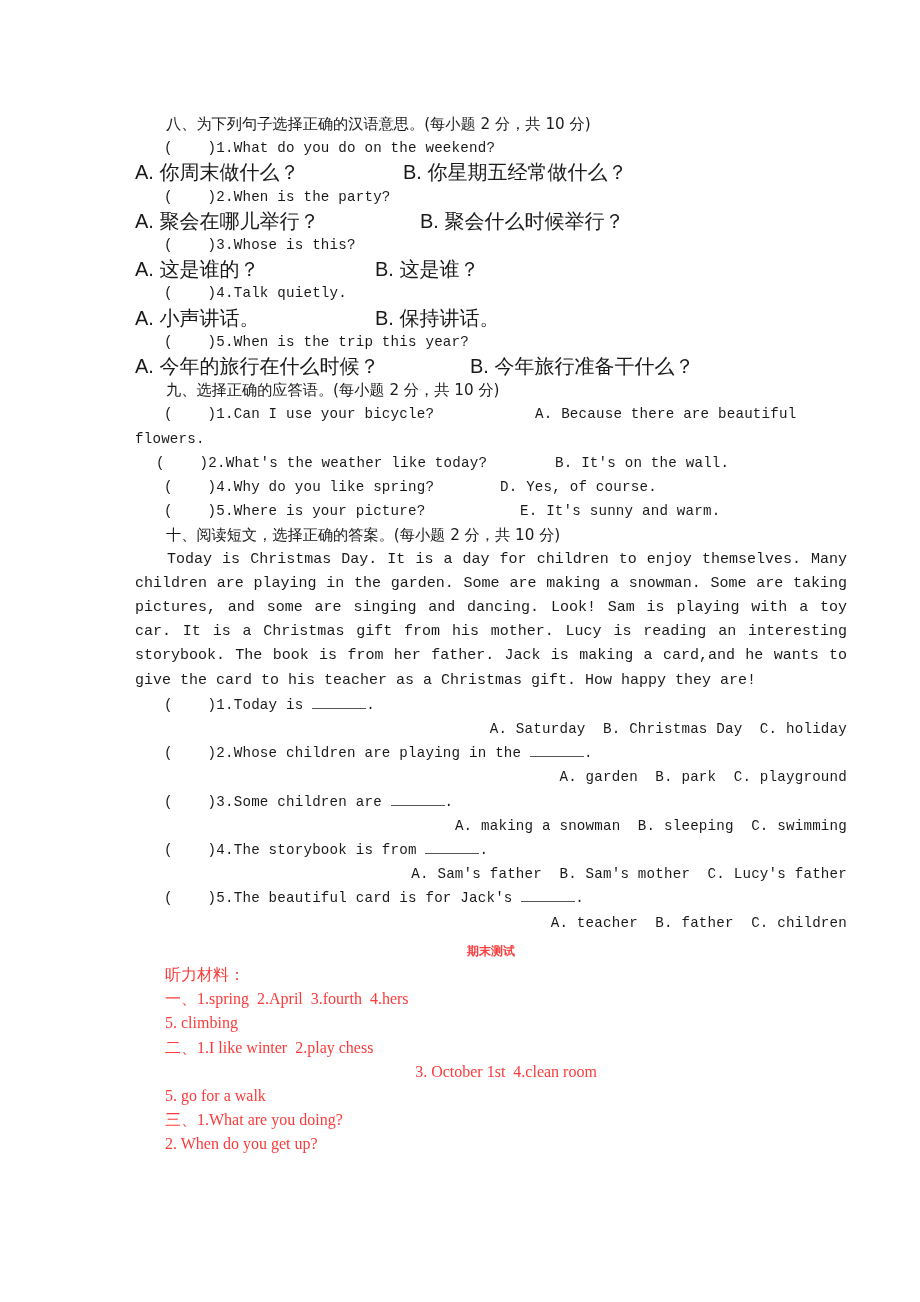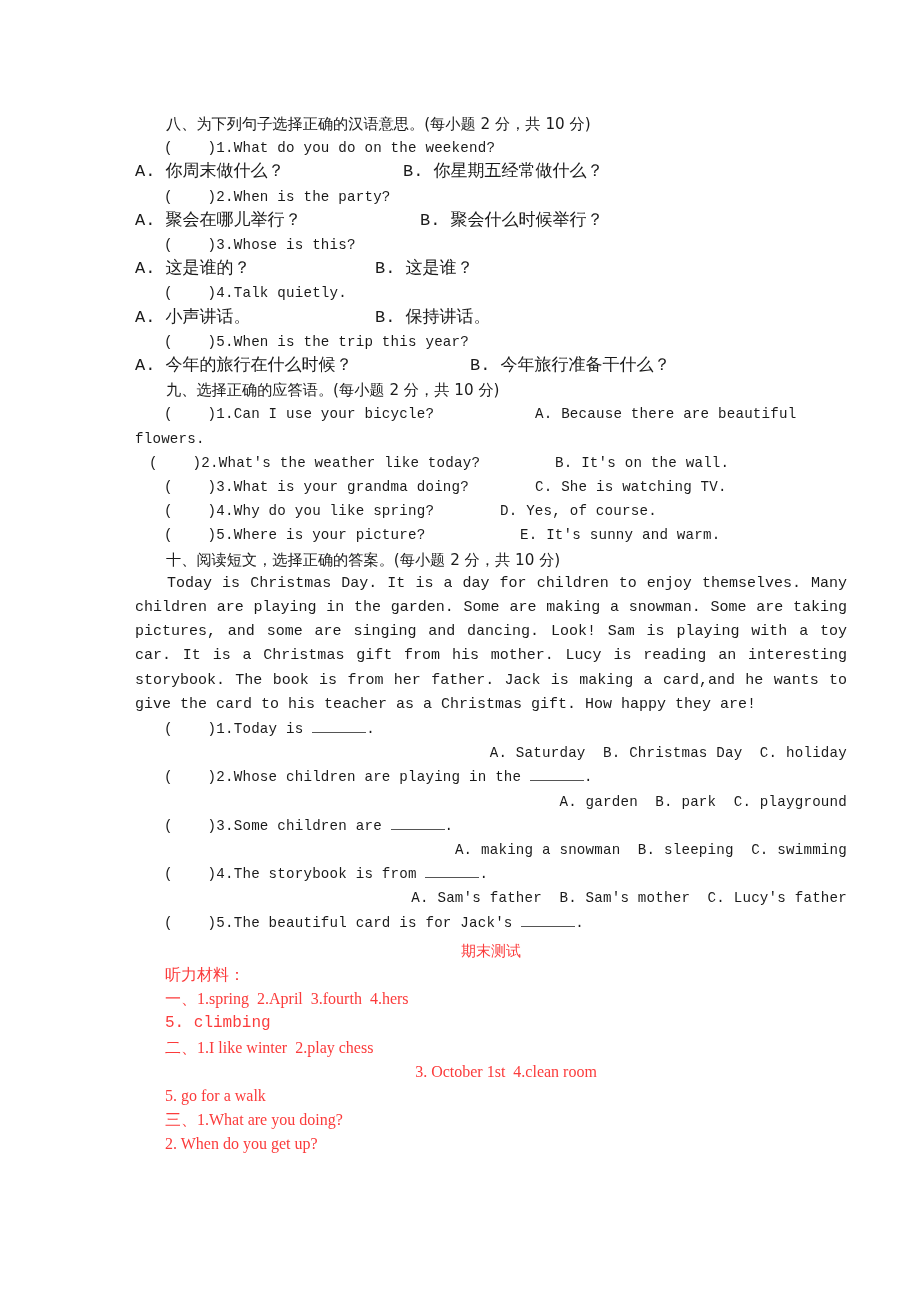"A. 你周末做什么？" .cn { font-family: Liberation Mono, monospace -> Liberation Sans, sans-serif; font-size: 17px -> 20px }
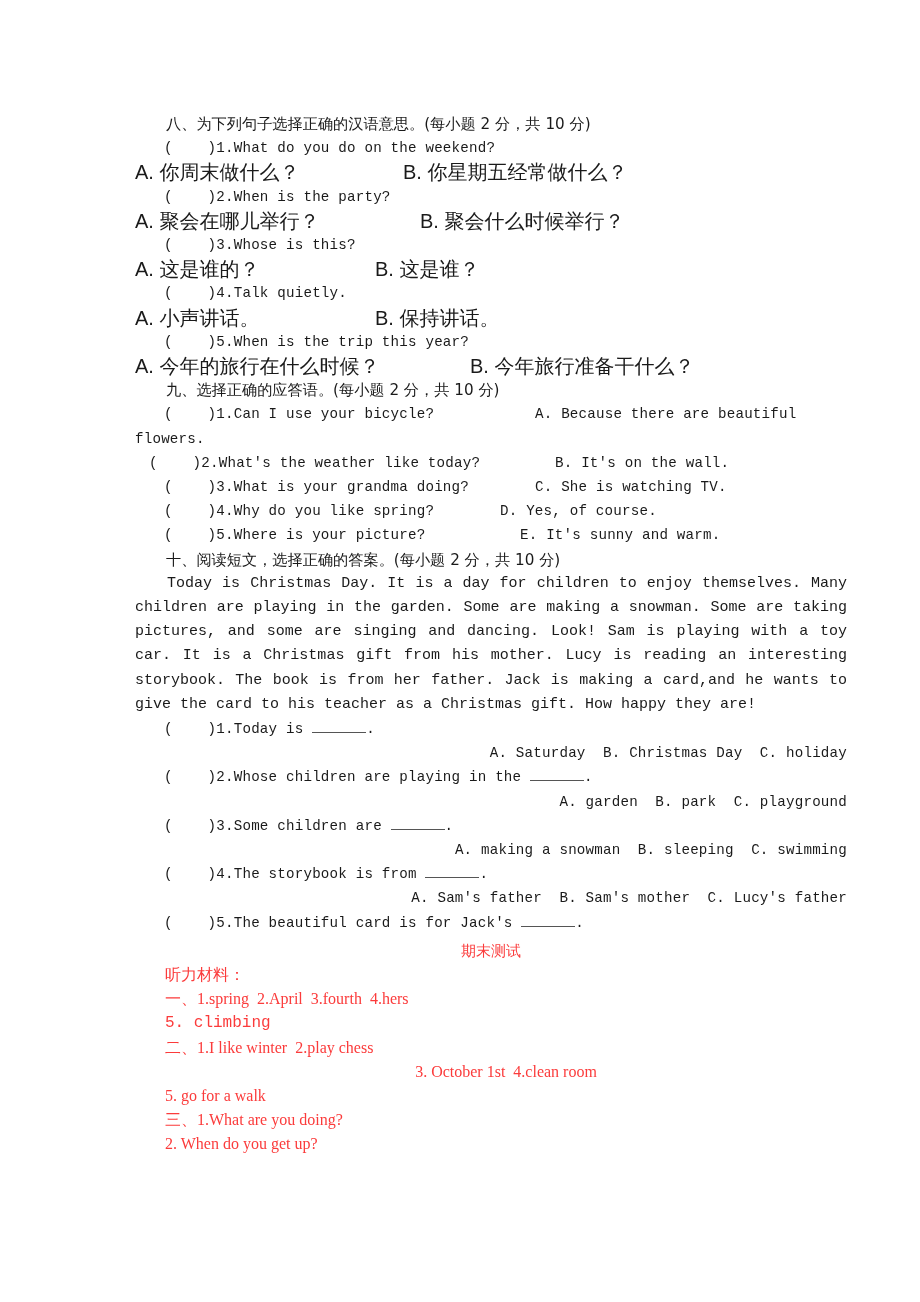"( )2.What's the weather like" span.left { left: 14px -> 21px }
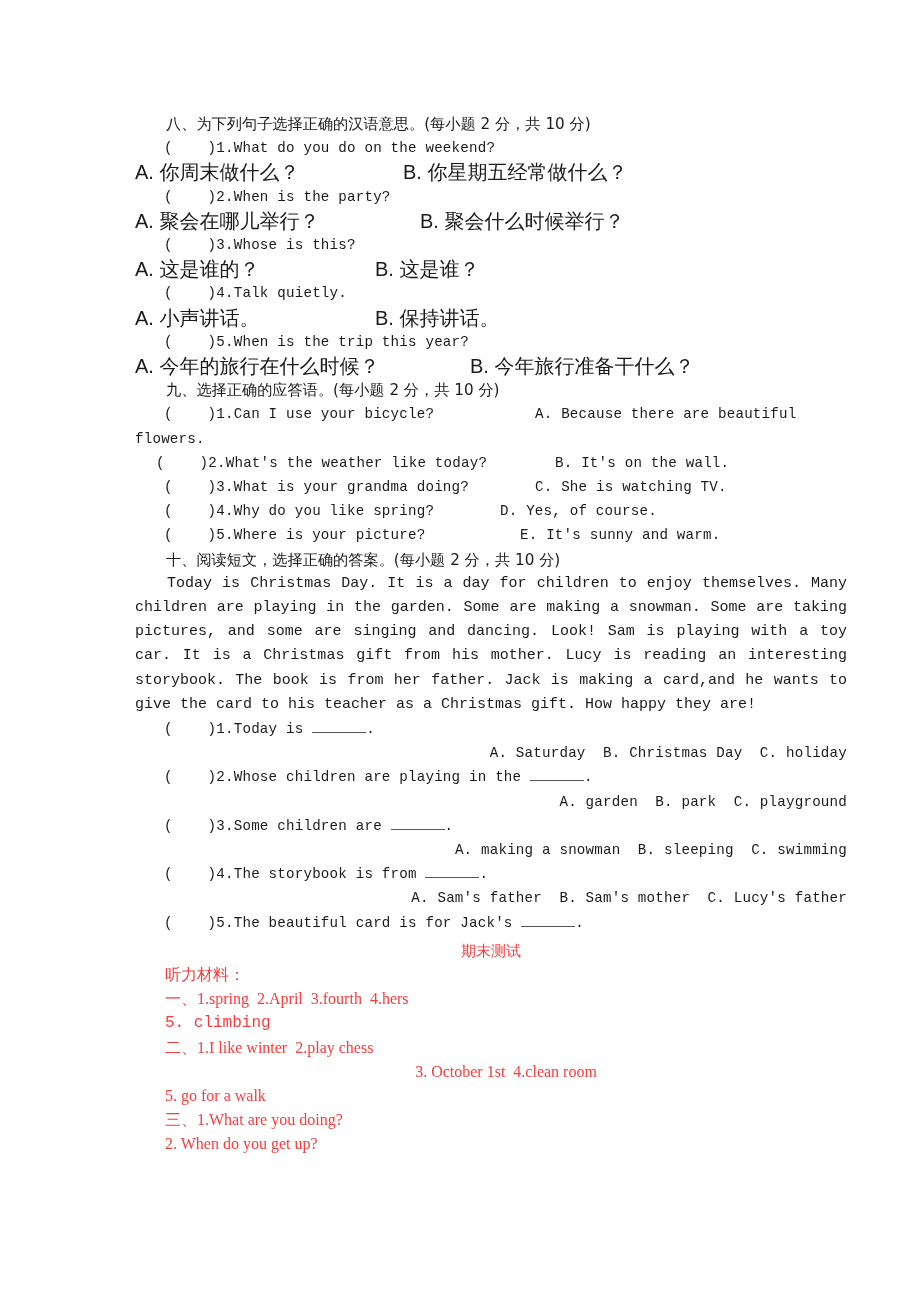"( )3.What is your grandma" div.row { html: <div> <span>( )3.What is your grandma doing?</span> <span>C. She is watching TV.</span> </div> -> none }
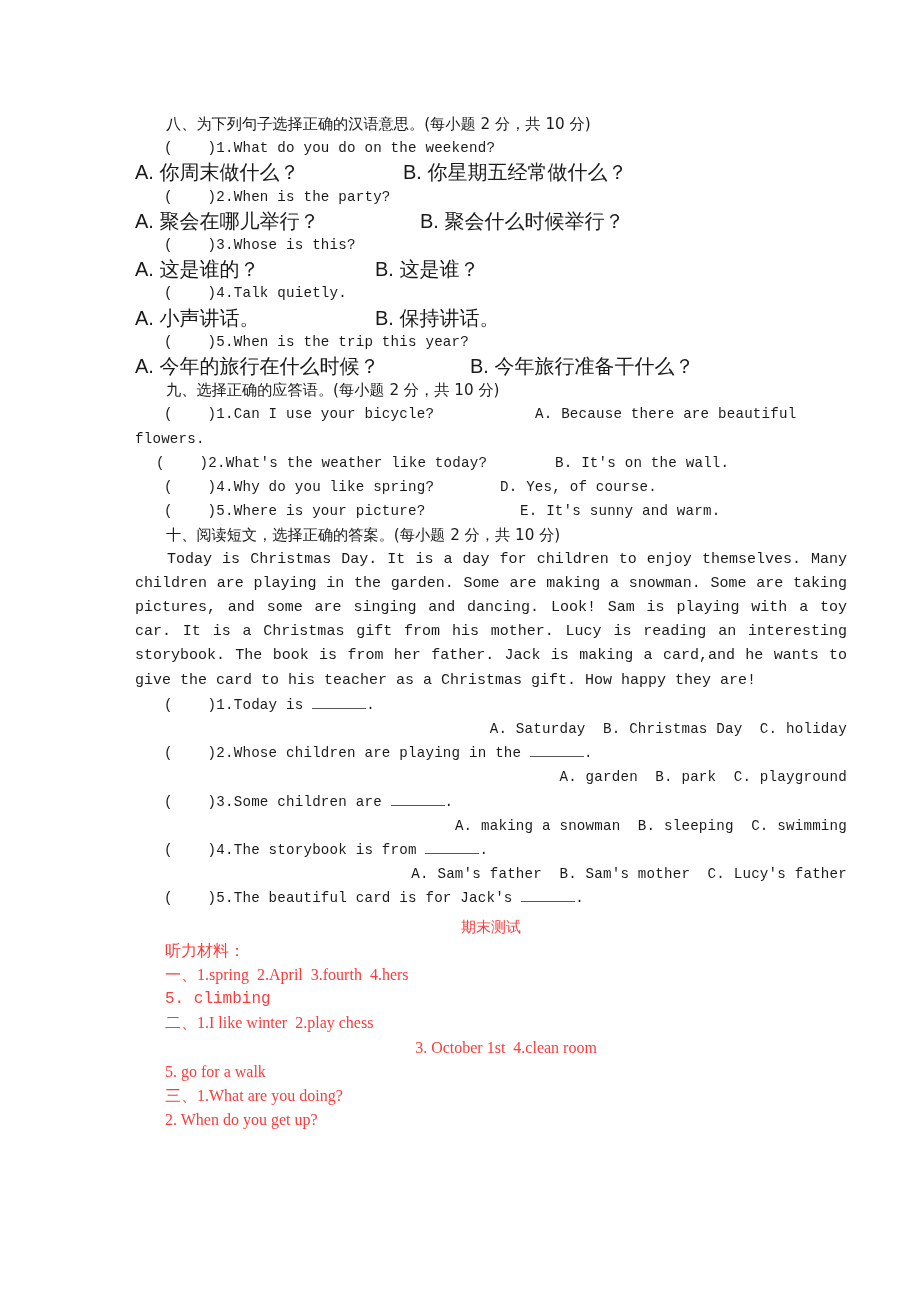"A. teacher B. father C." div.ln { html: none -> <div>A. teacher B. father C. children</div> }
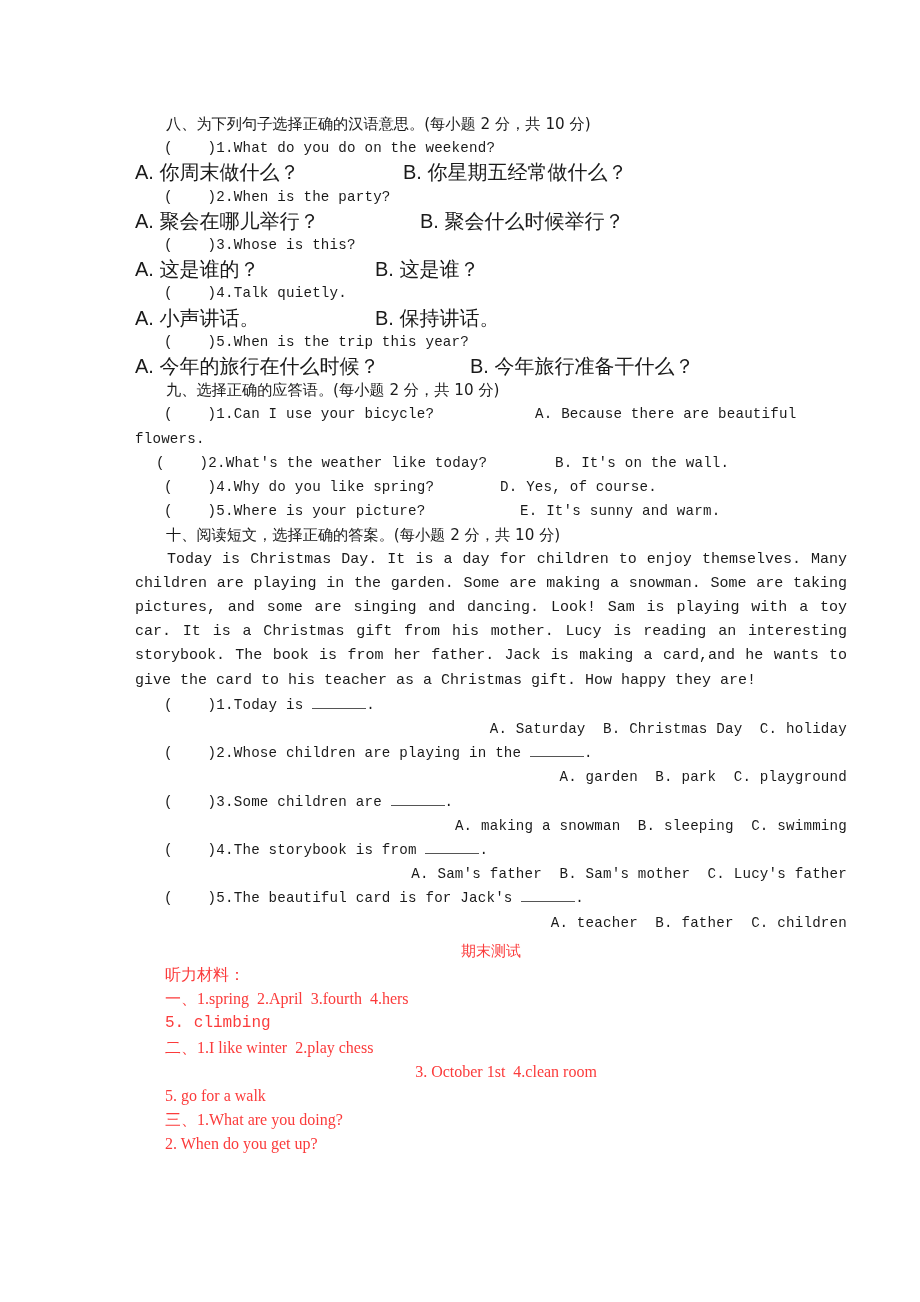"期末测试" .centered-title { font-size: 15px -> 12px; font-weight: 400 -> 700 }
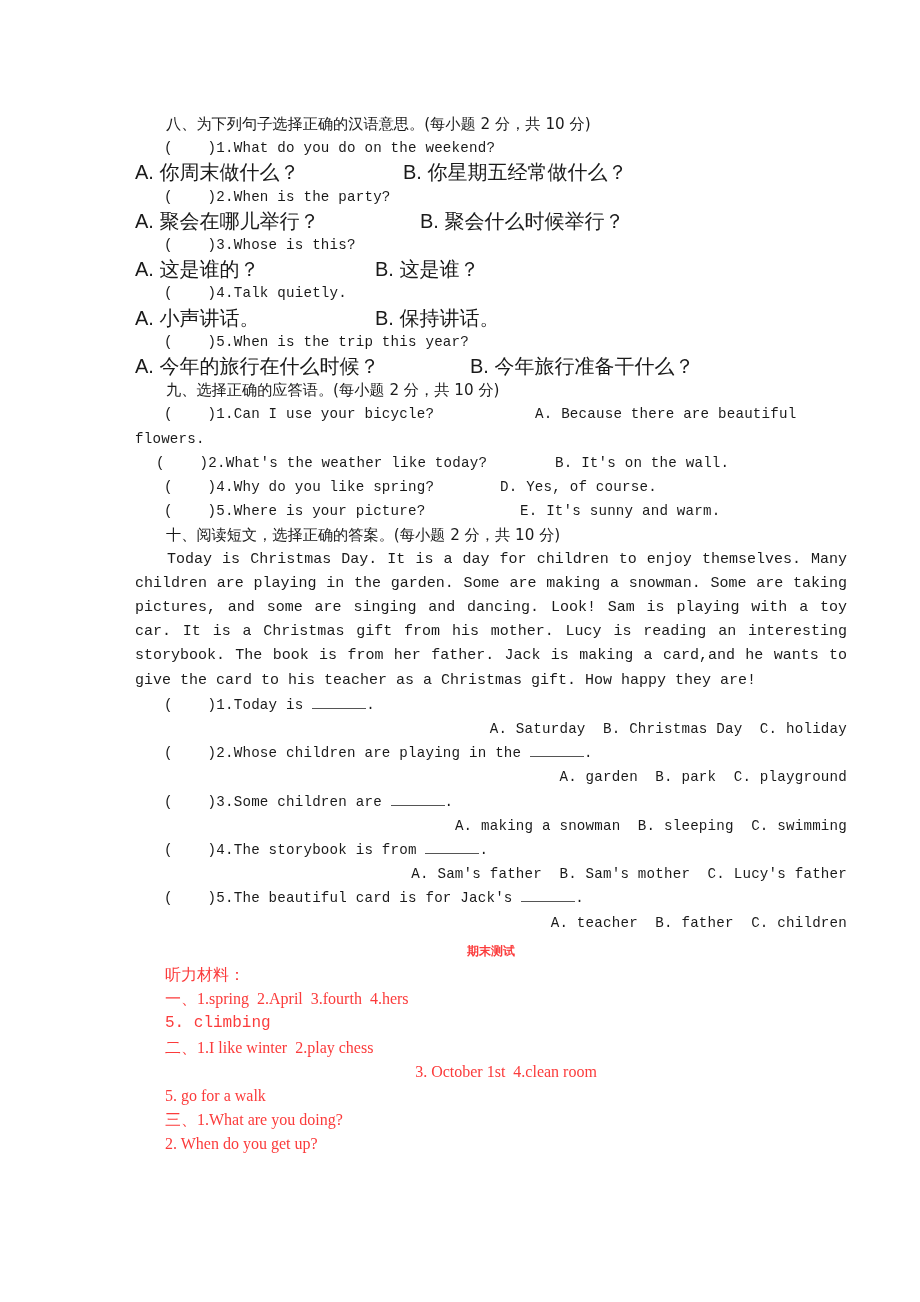"5. climbing" div.redline { font-family: Liberation Mono, monospace -> none }
